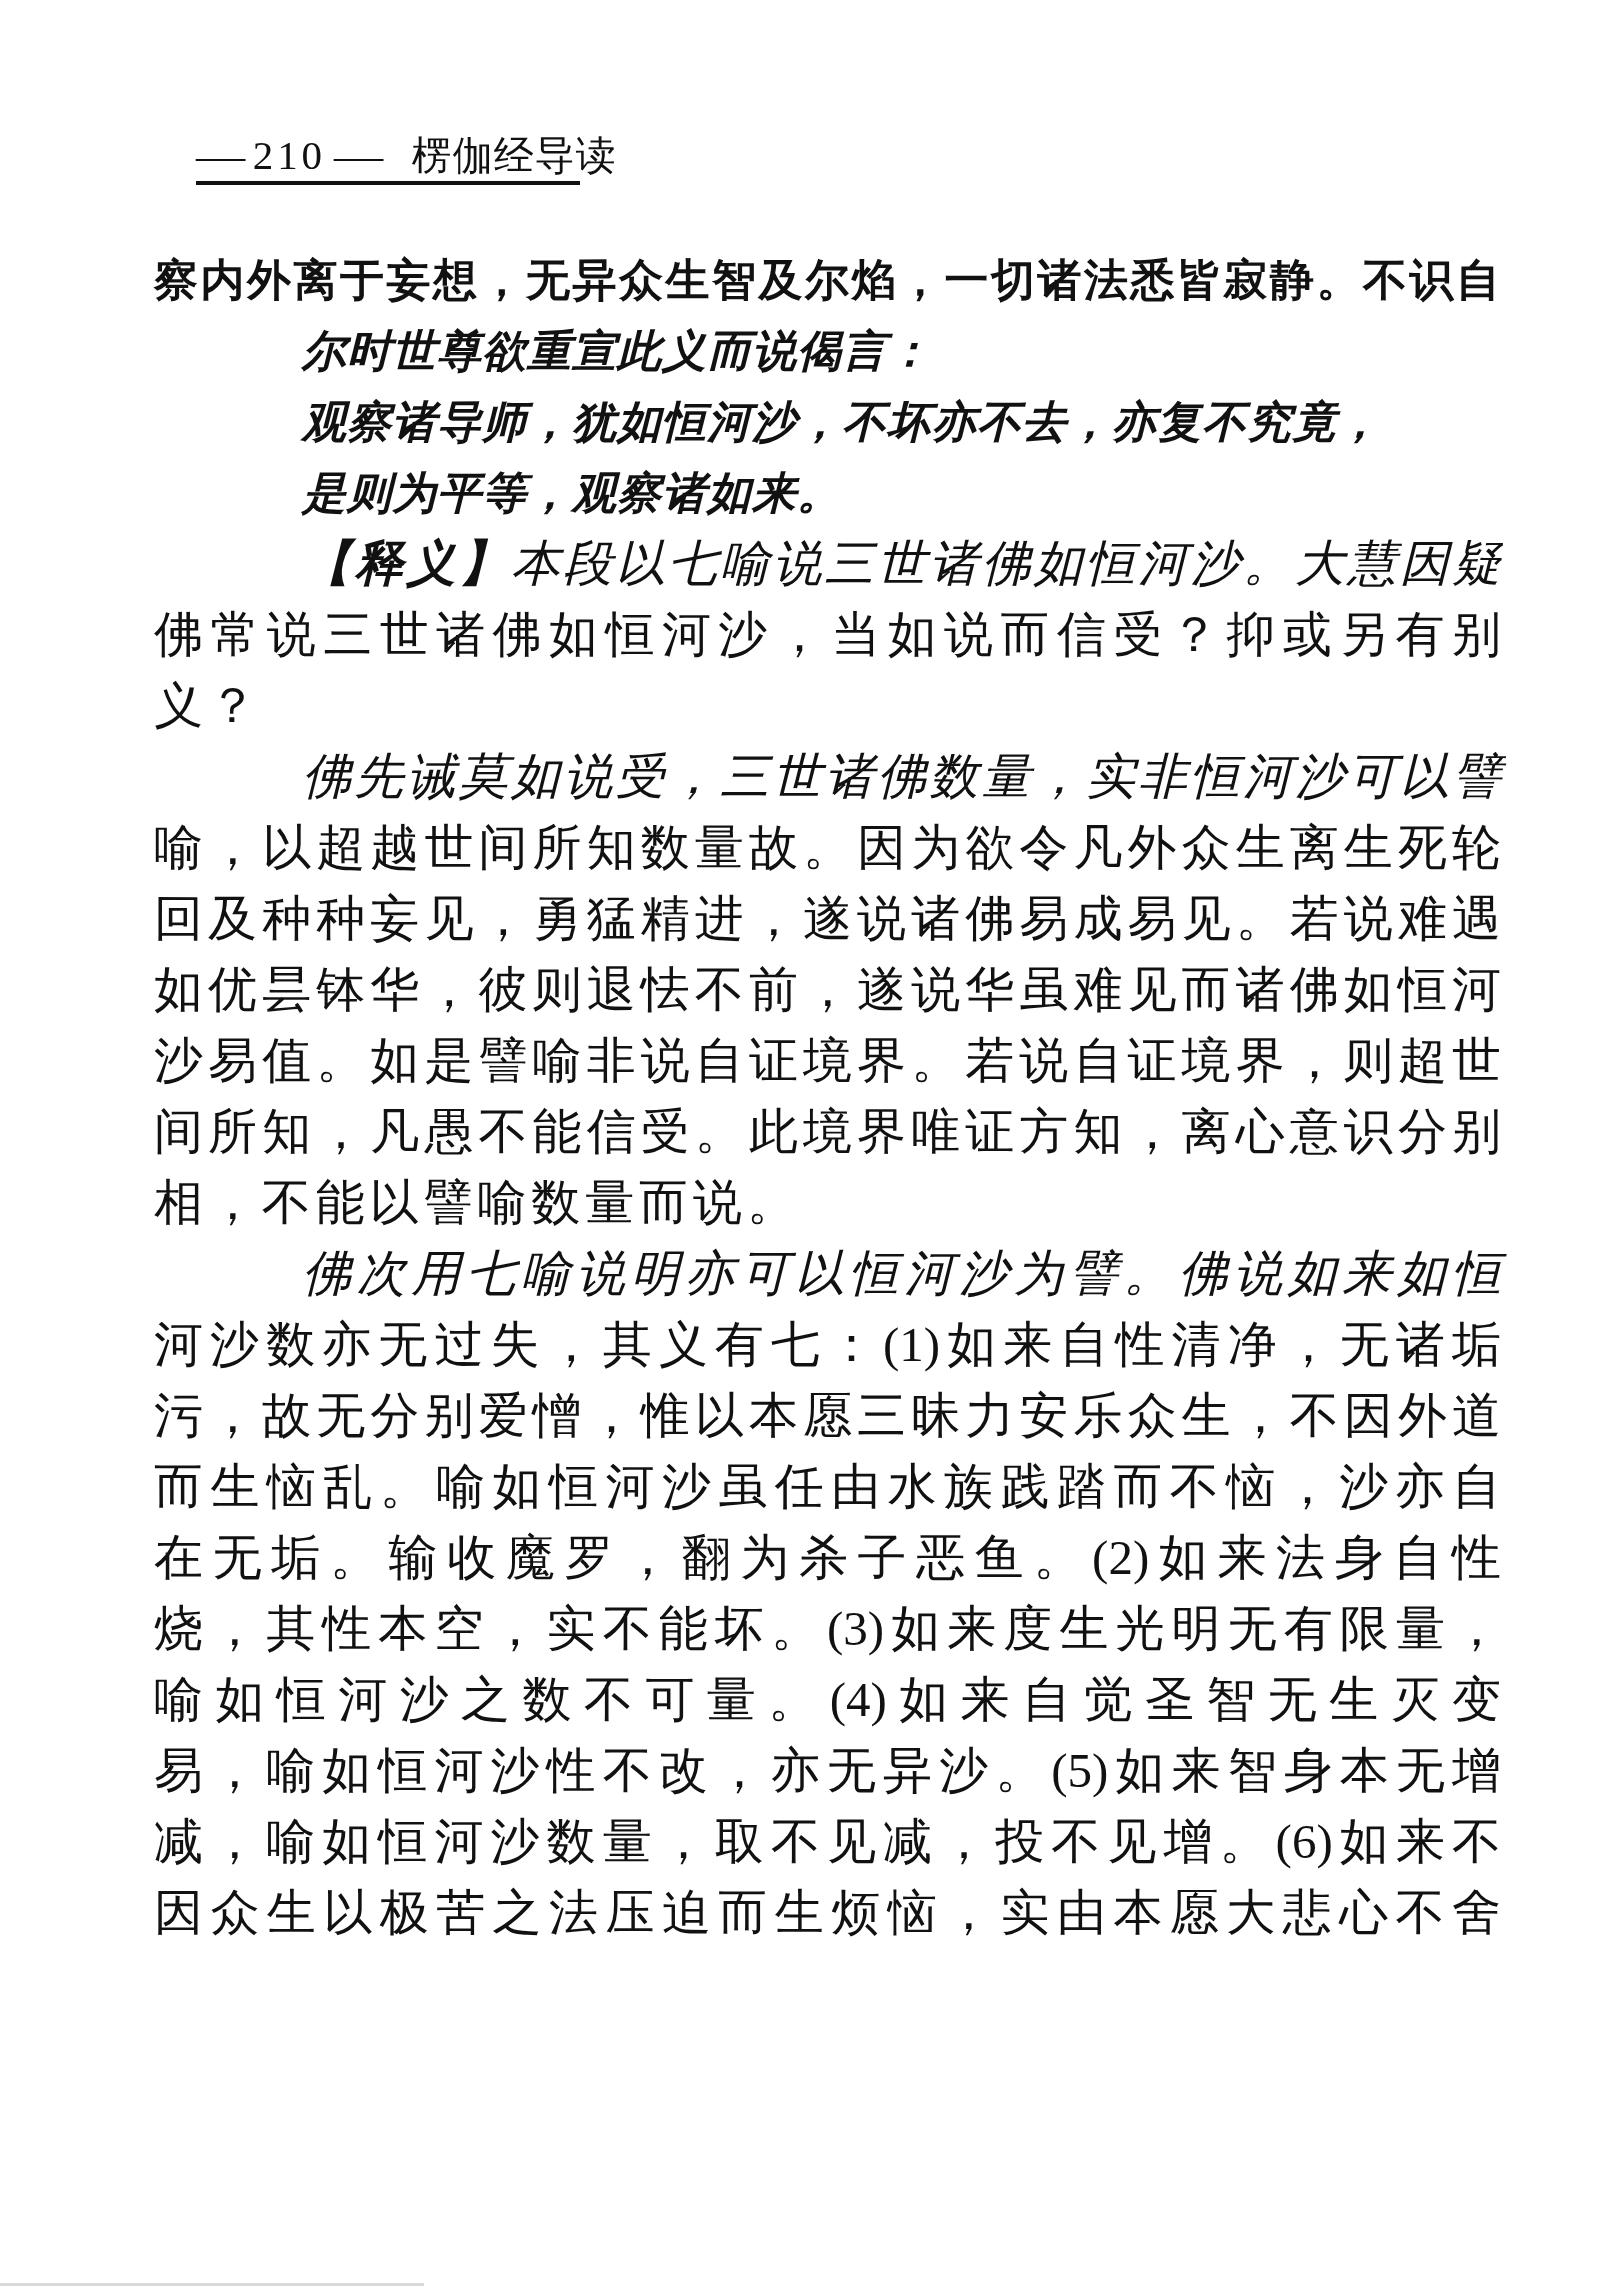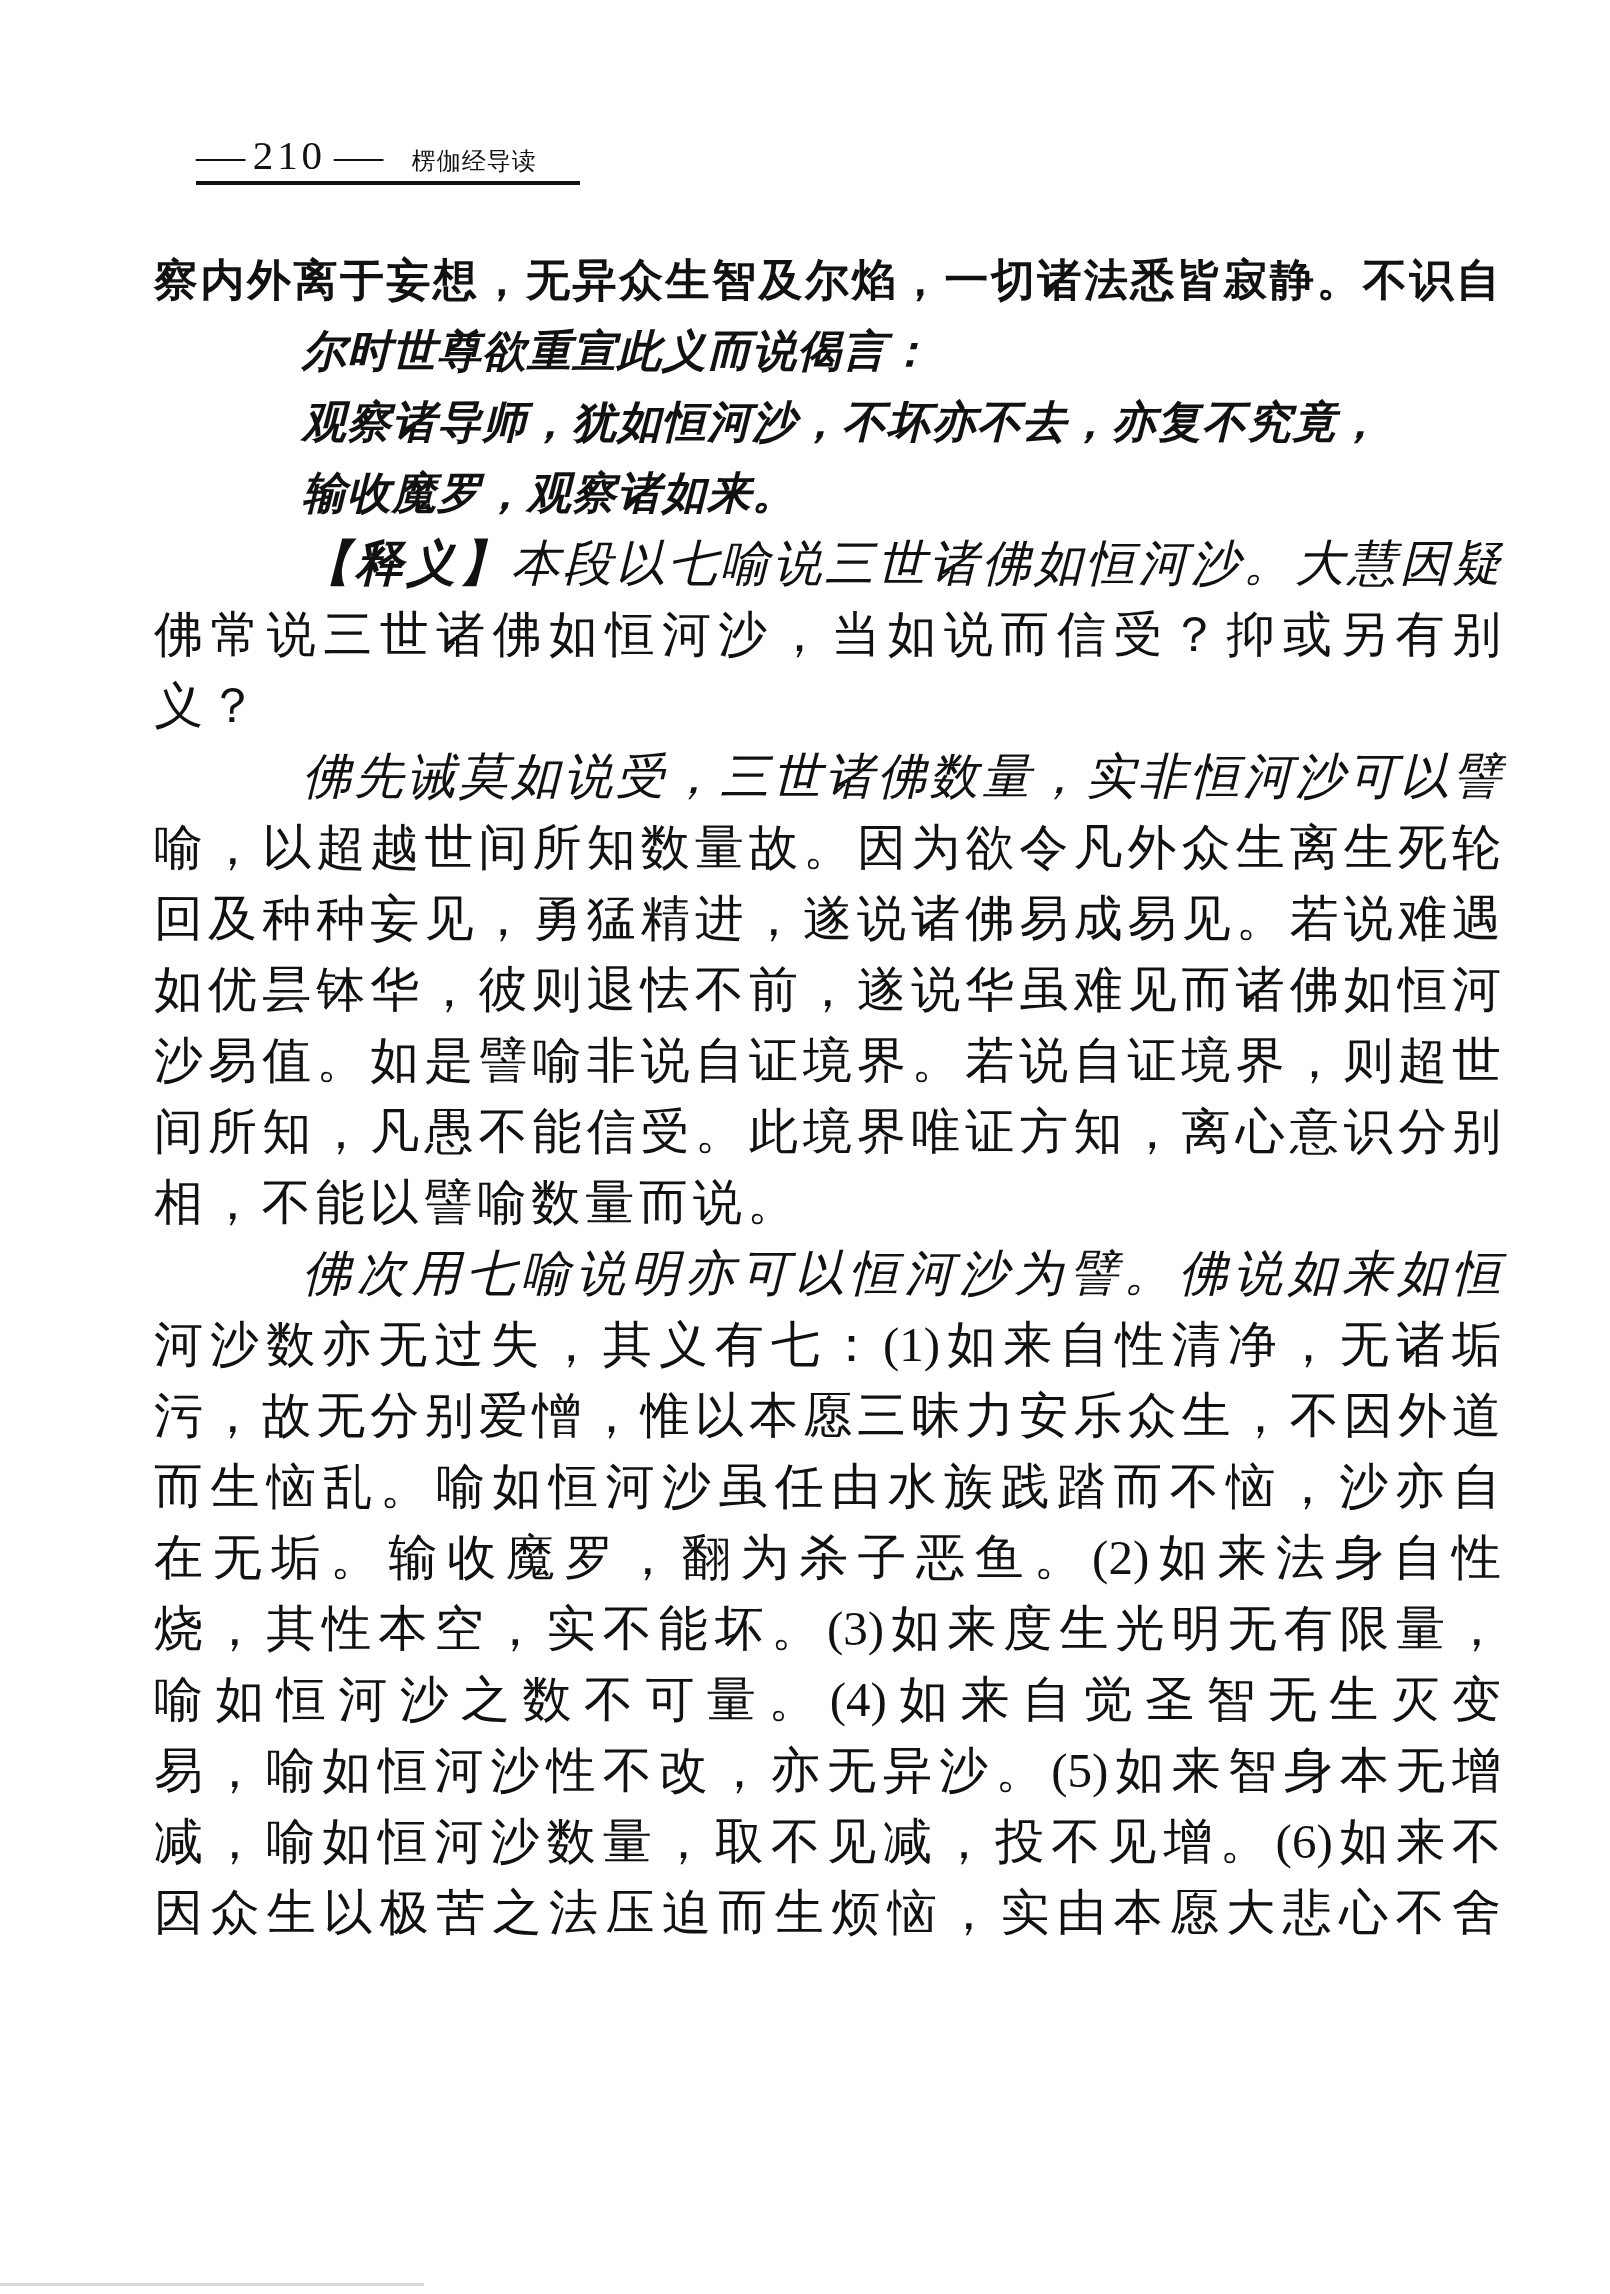"楞伽经导读" .header .booktitle { font-size: 24px -> 40px }
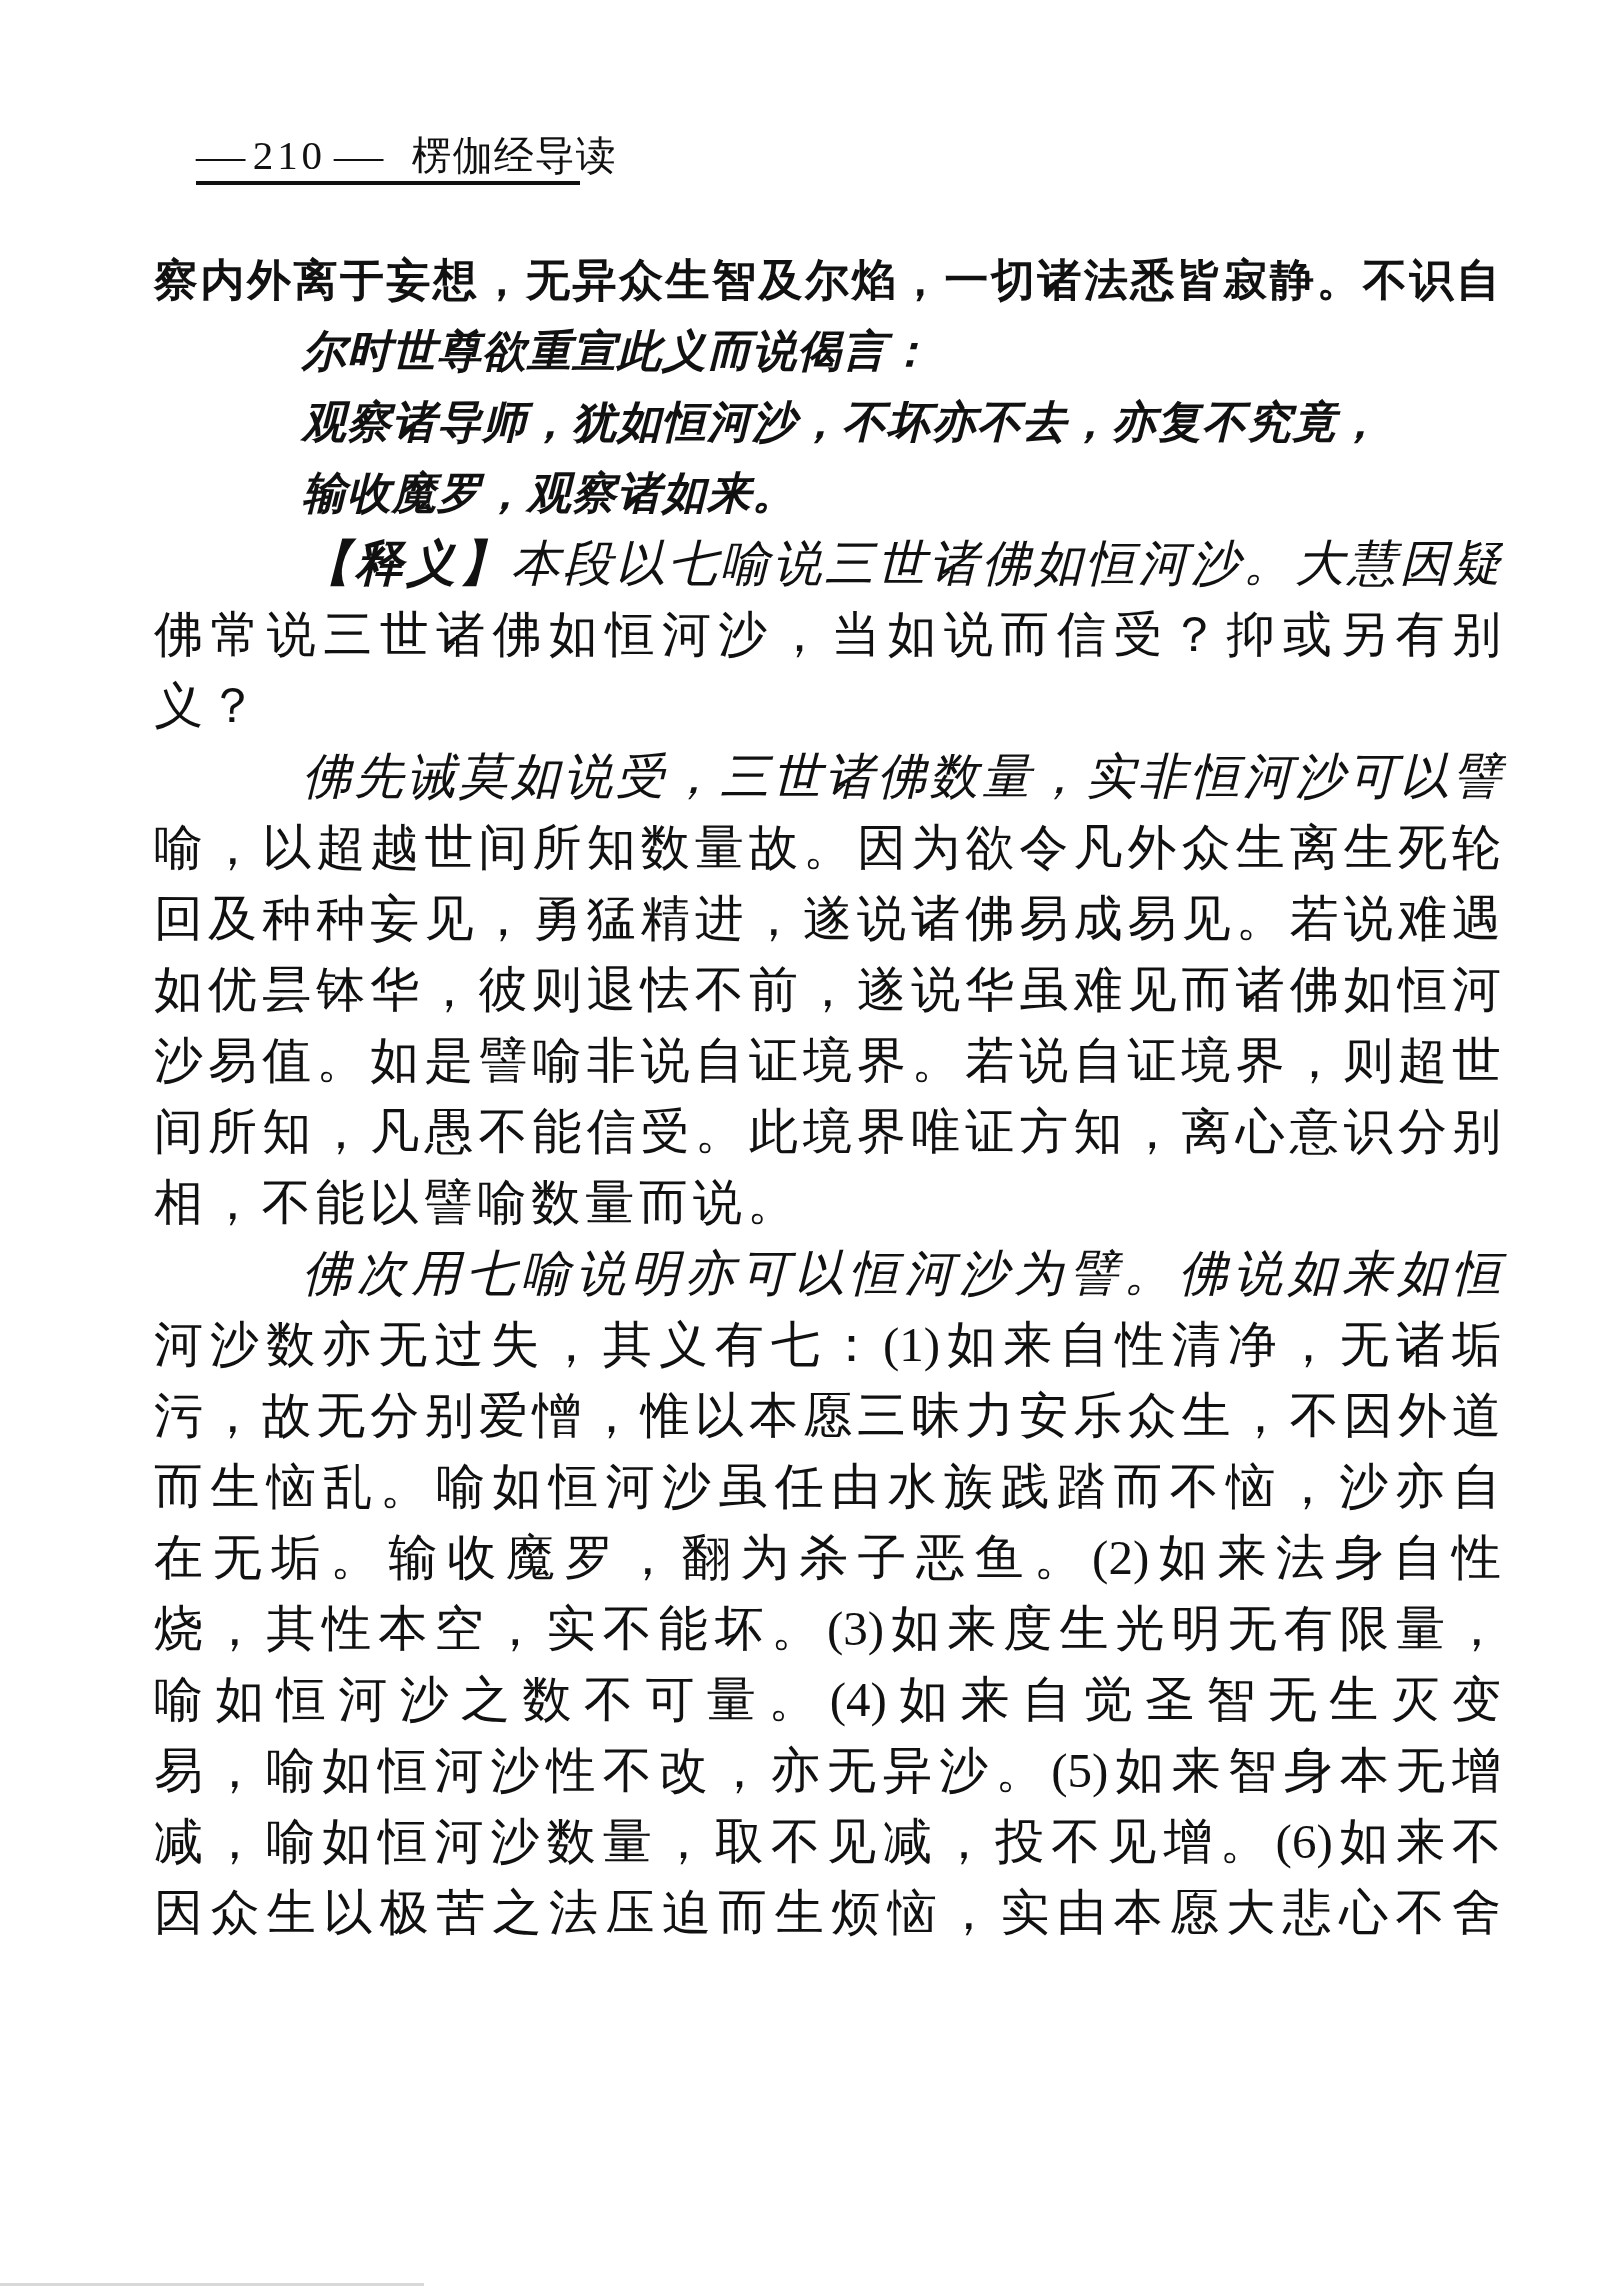"输收魔罗，观察诸如来。" div.line { text: 输收魔罗 -> 是则为平等 }
